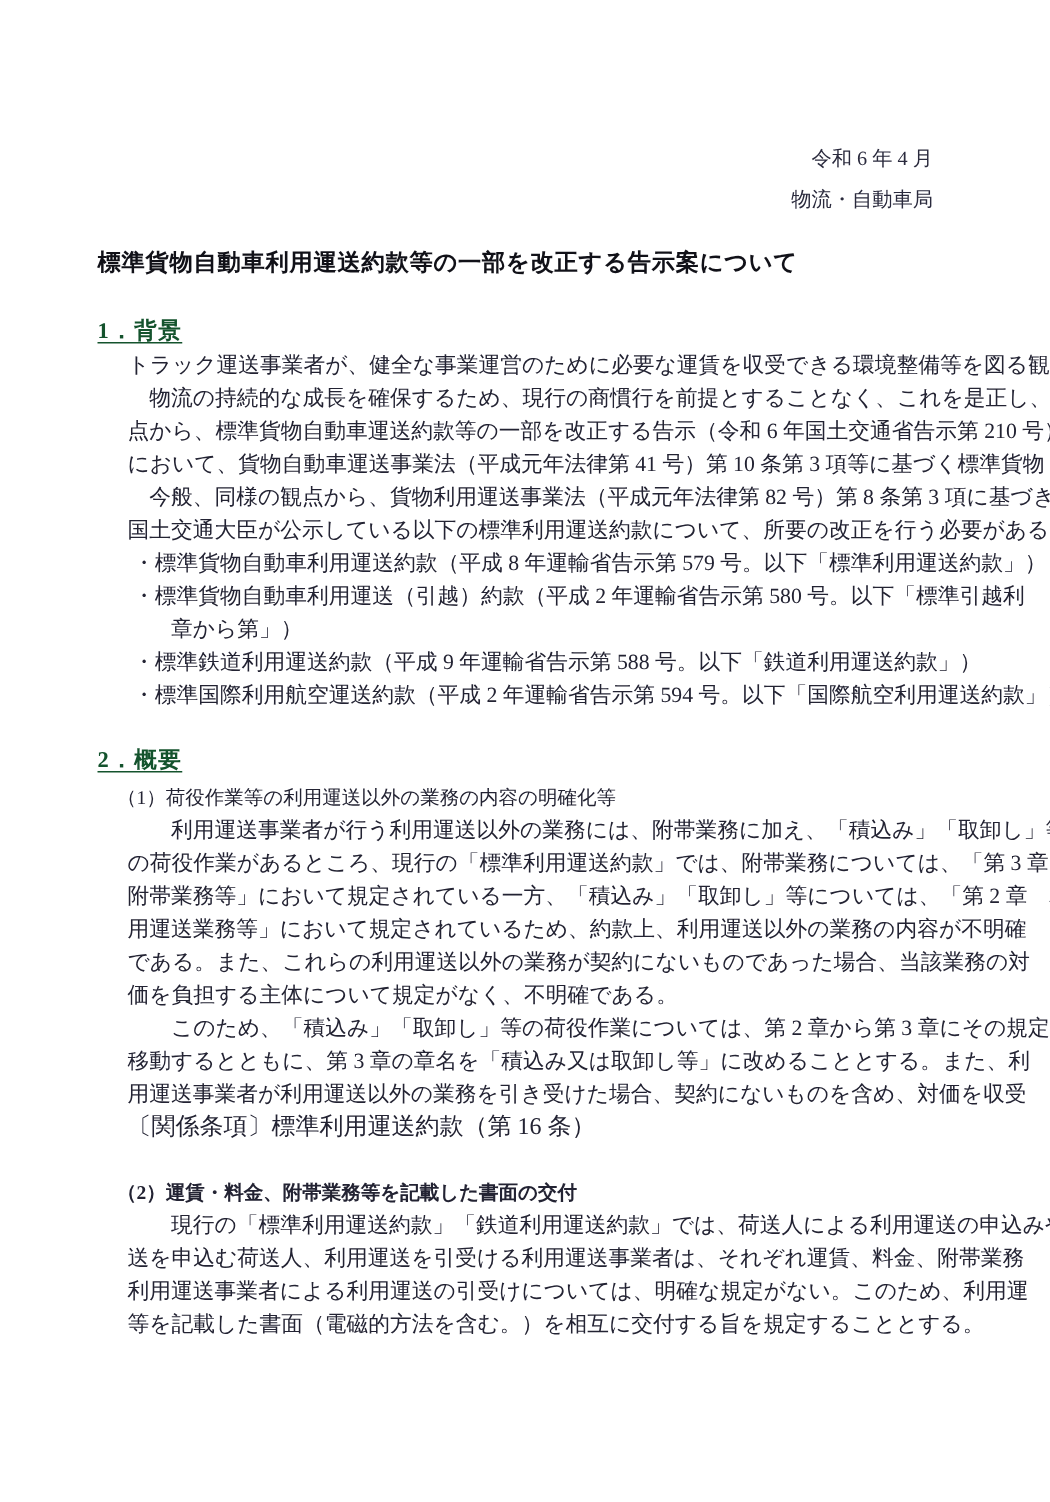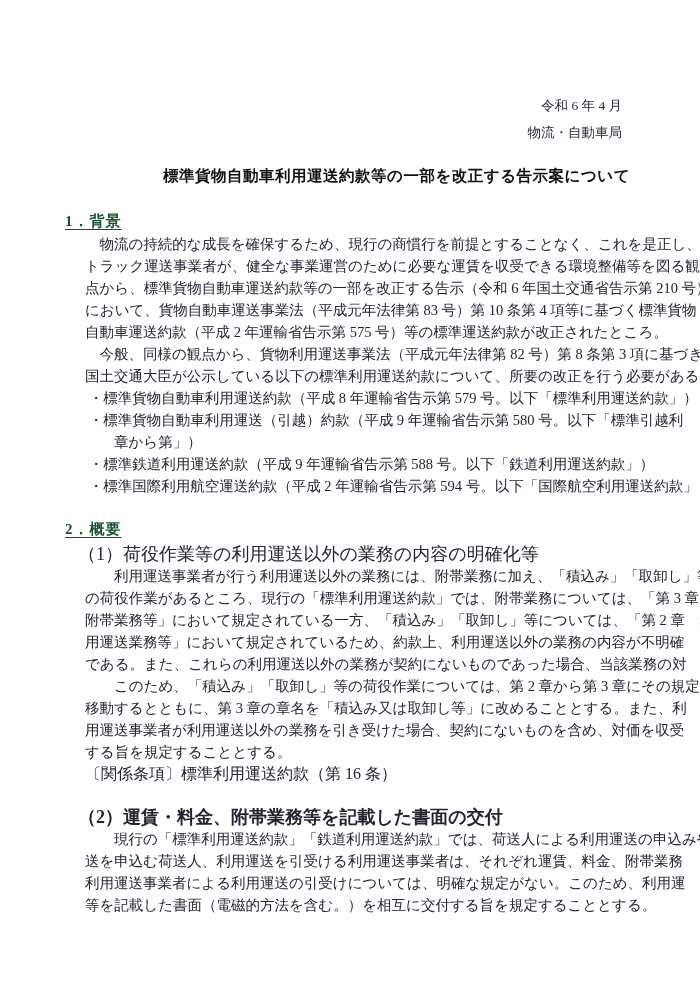"標準貨物自動車利用運送約款等の一部を改正する告示案について" .doc-title { text-align: right -> left }
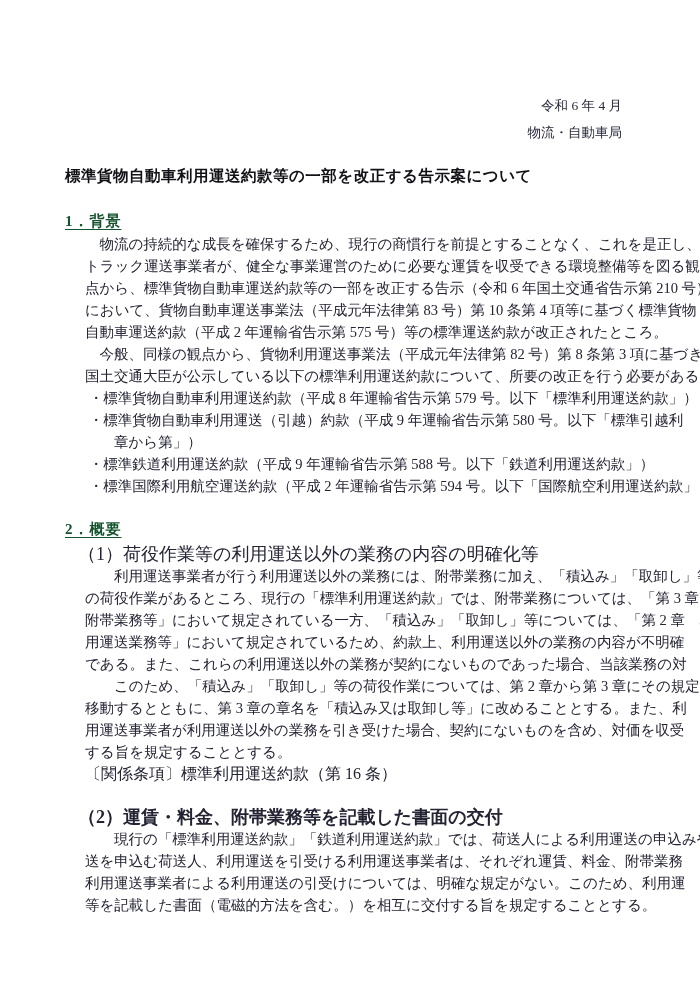"物流の持続的な成長を確保するため、現行の商慣行を前提とすることなく、これを是正し" div.line { order: before "トラック運送事業者が、健全な事業運営のために必要な運賃を収受できる環境整備等を図" -> after "トラック運送事業者が、健全な事業運営のために必要な運賃を収受できる環境整備等を図" }
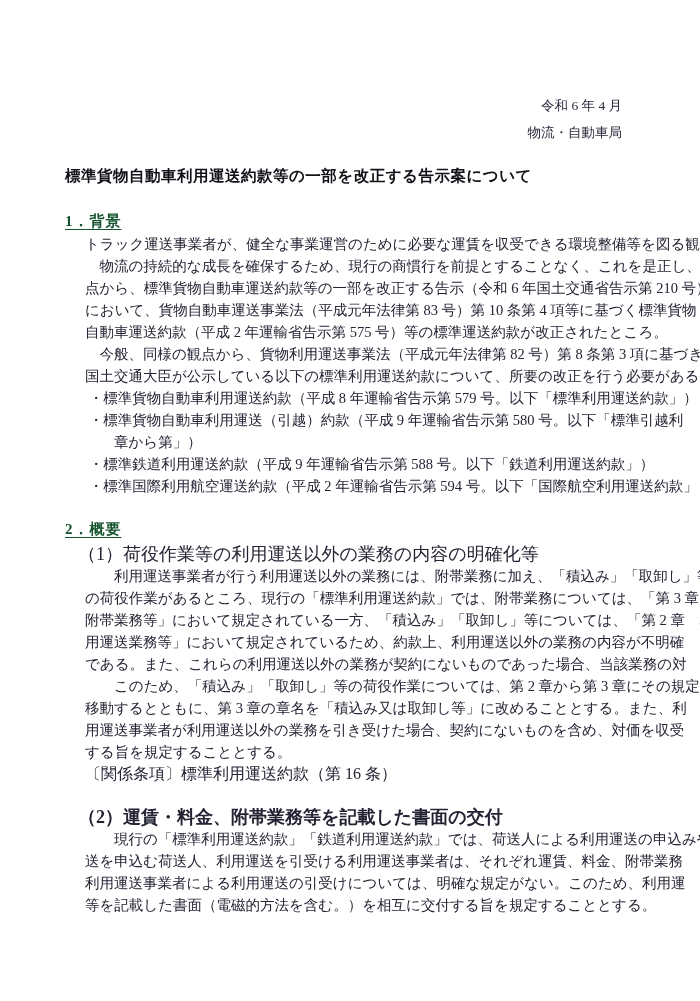"において、貨物自動車運送事業法（平成元年法律第 83 号）第 10 条第" div.line { text: 83 号）第 10 条第 4 -> 41 号）第 10 条第 3 }
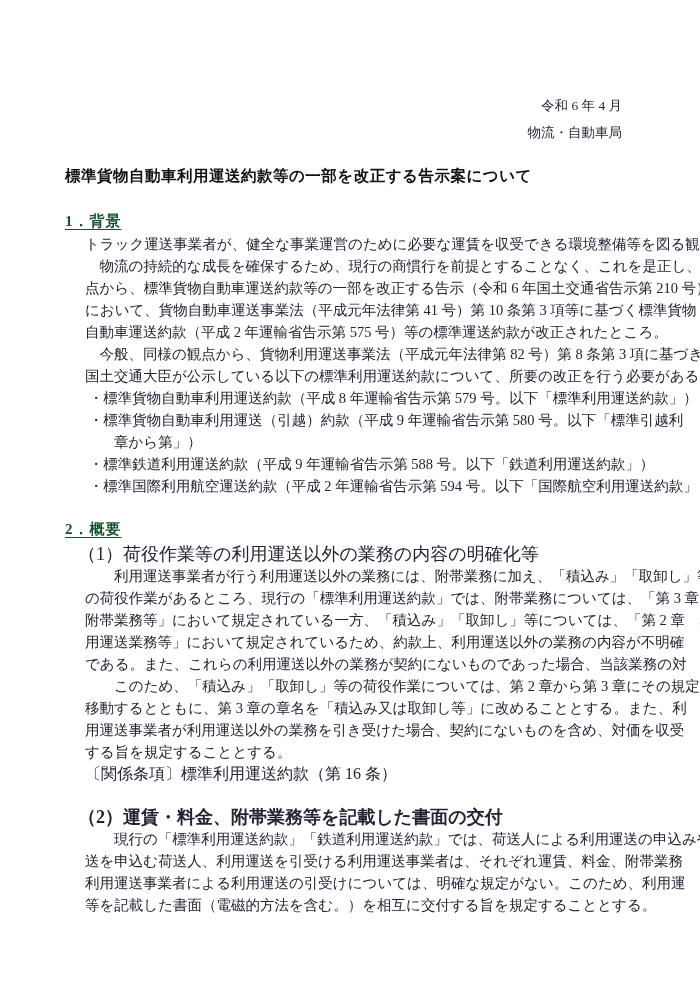"自動車運送約款（平成 2 年運輸省告示第 575" div.line { html: <div>自動車運送約款（平成 2 年運輸省告示第 575 号）等の標準運送約款が改正されたところ。</div> -> none }
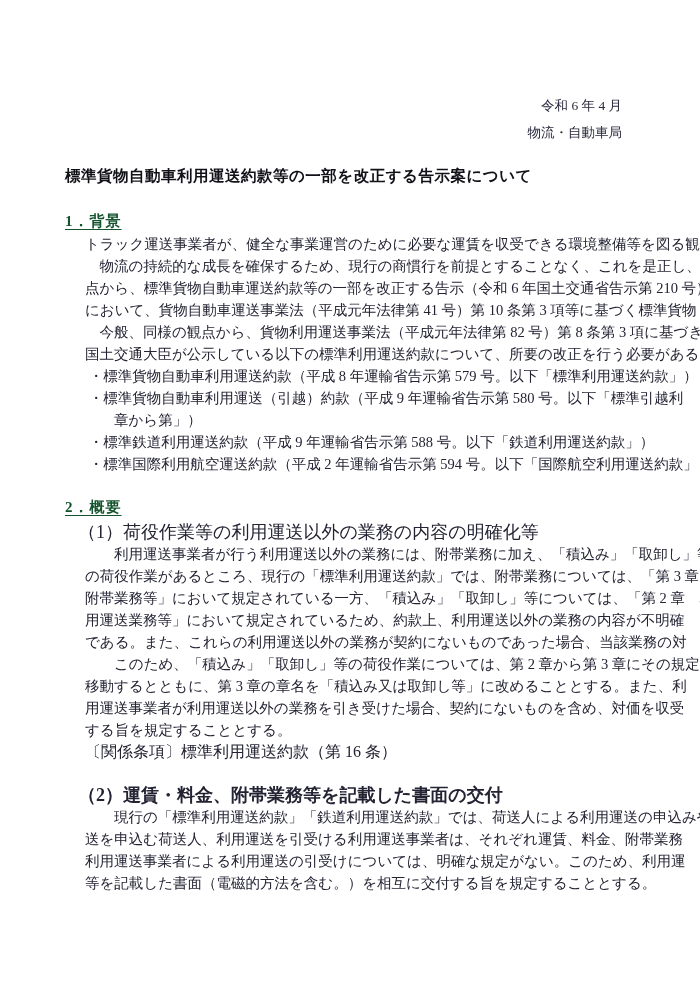"・標準貨物自動車利用運送（引越）約款（平成 9 年運輸省告示第 580" div.line { text: 9 -> 2 }
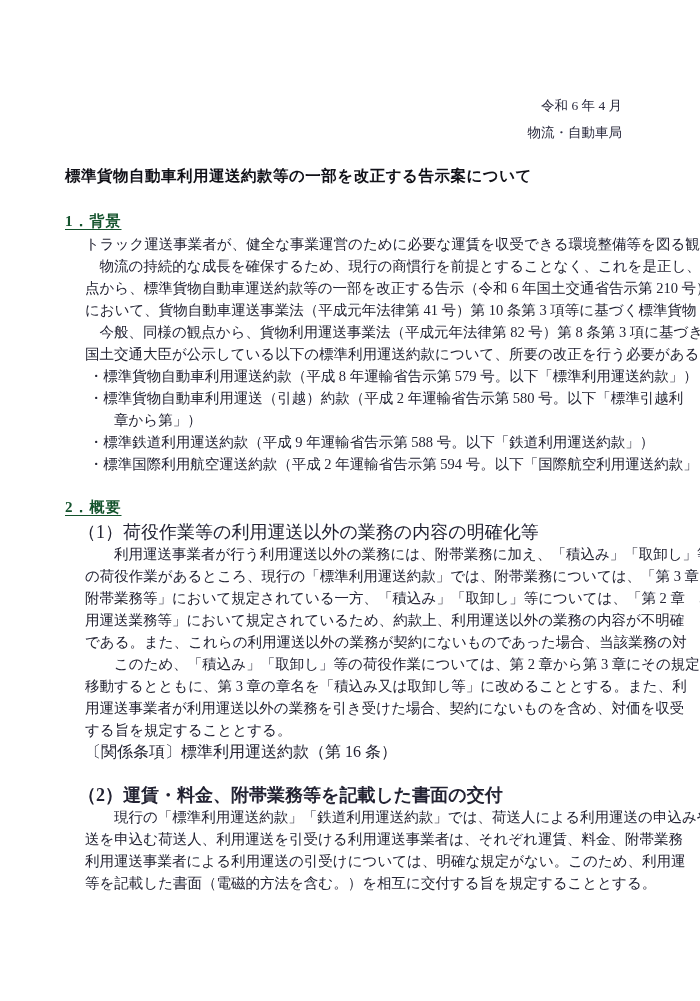"（1）荷役作業等の利用運送以外の業務の内容の明確化等" .item-heading { font-size: 18px -> 13px }
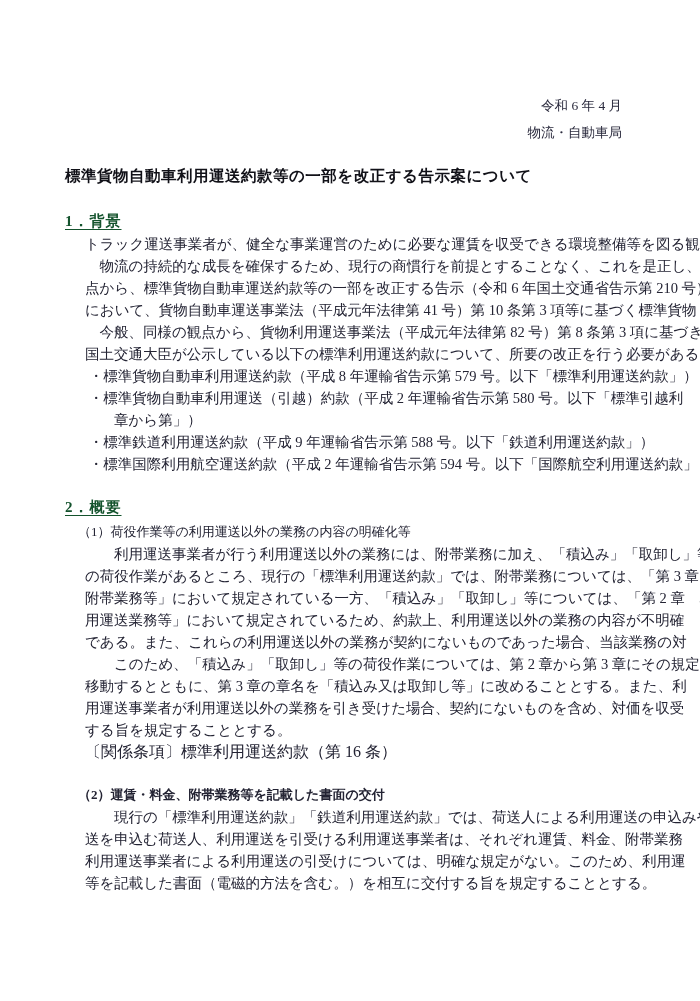"価を負担する主体について規定がなく、不明確である。" div.line { html: none -> <div>価を負担する主体について規定がなく、不明確である。</div> }
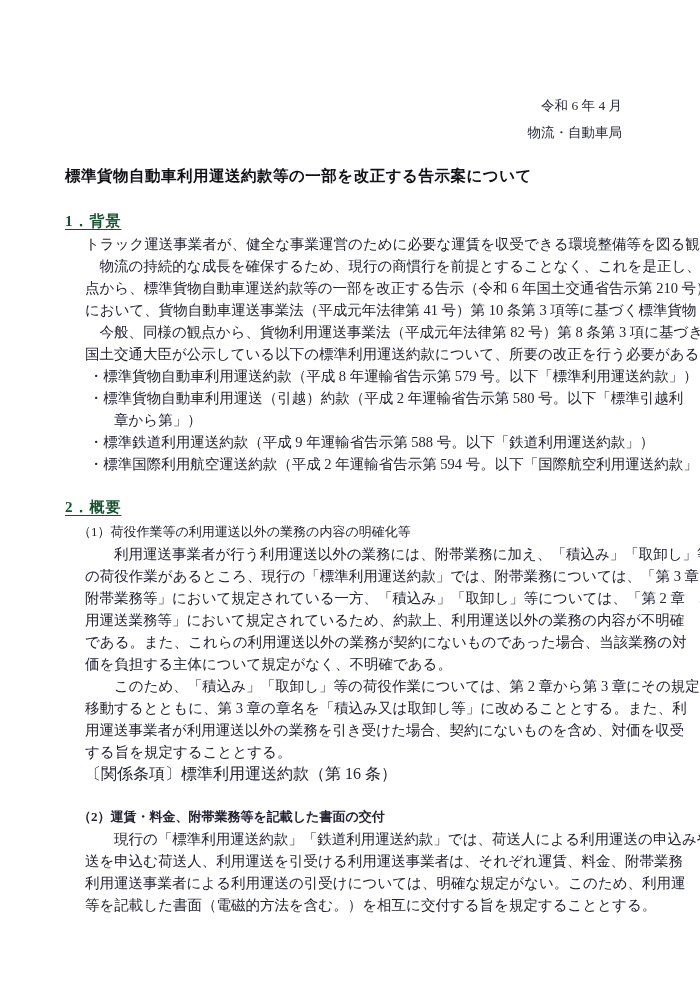"する旨を規定することとする。" div.line { html: <div>する旨を規定することとする。</div> -> none }
